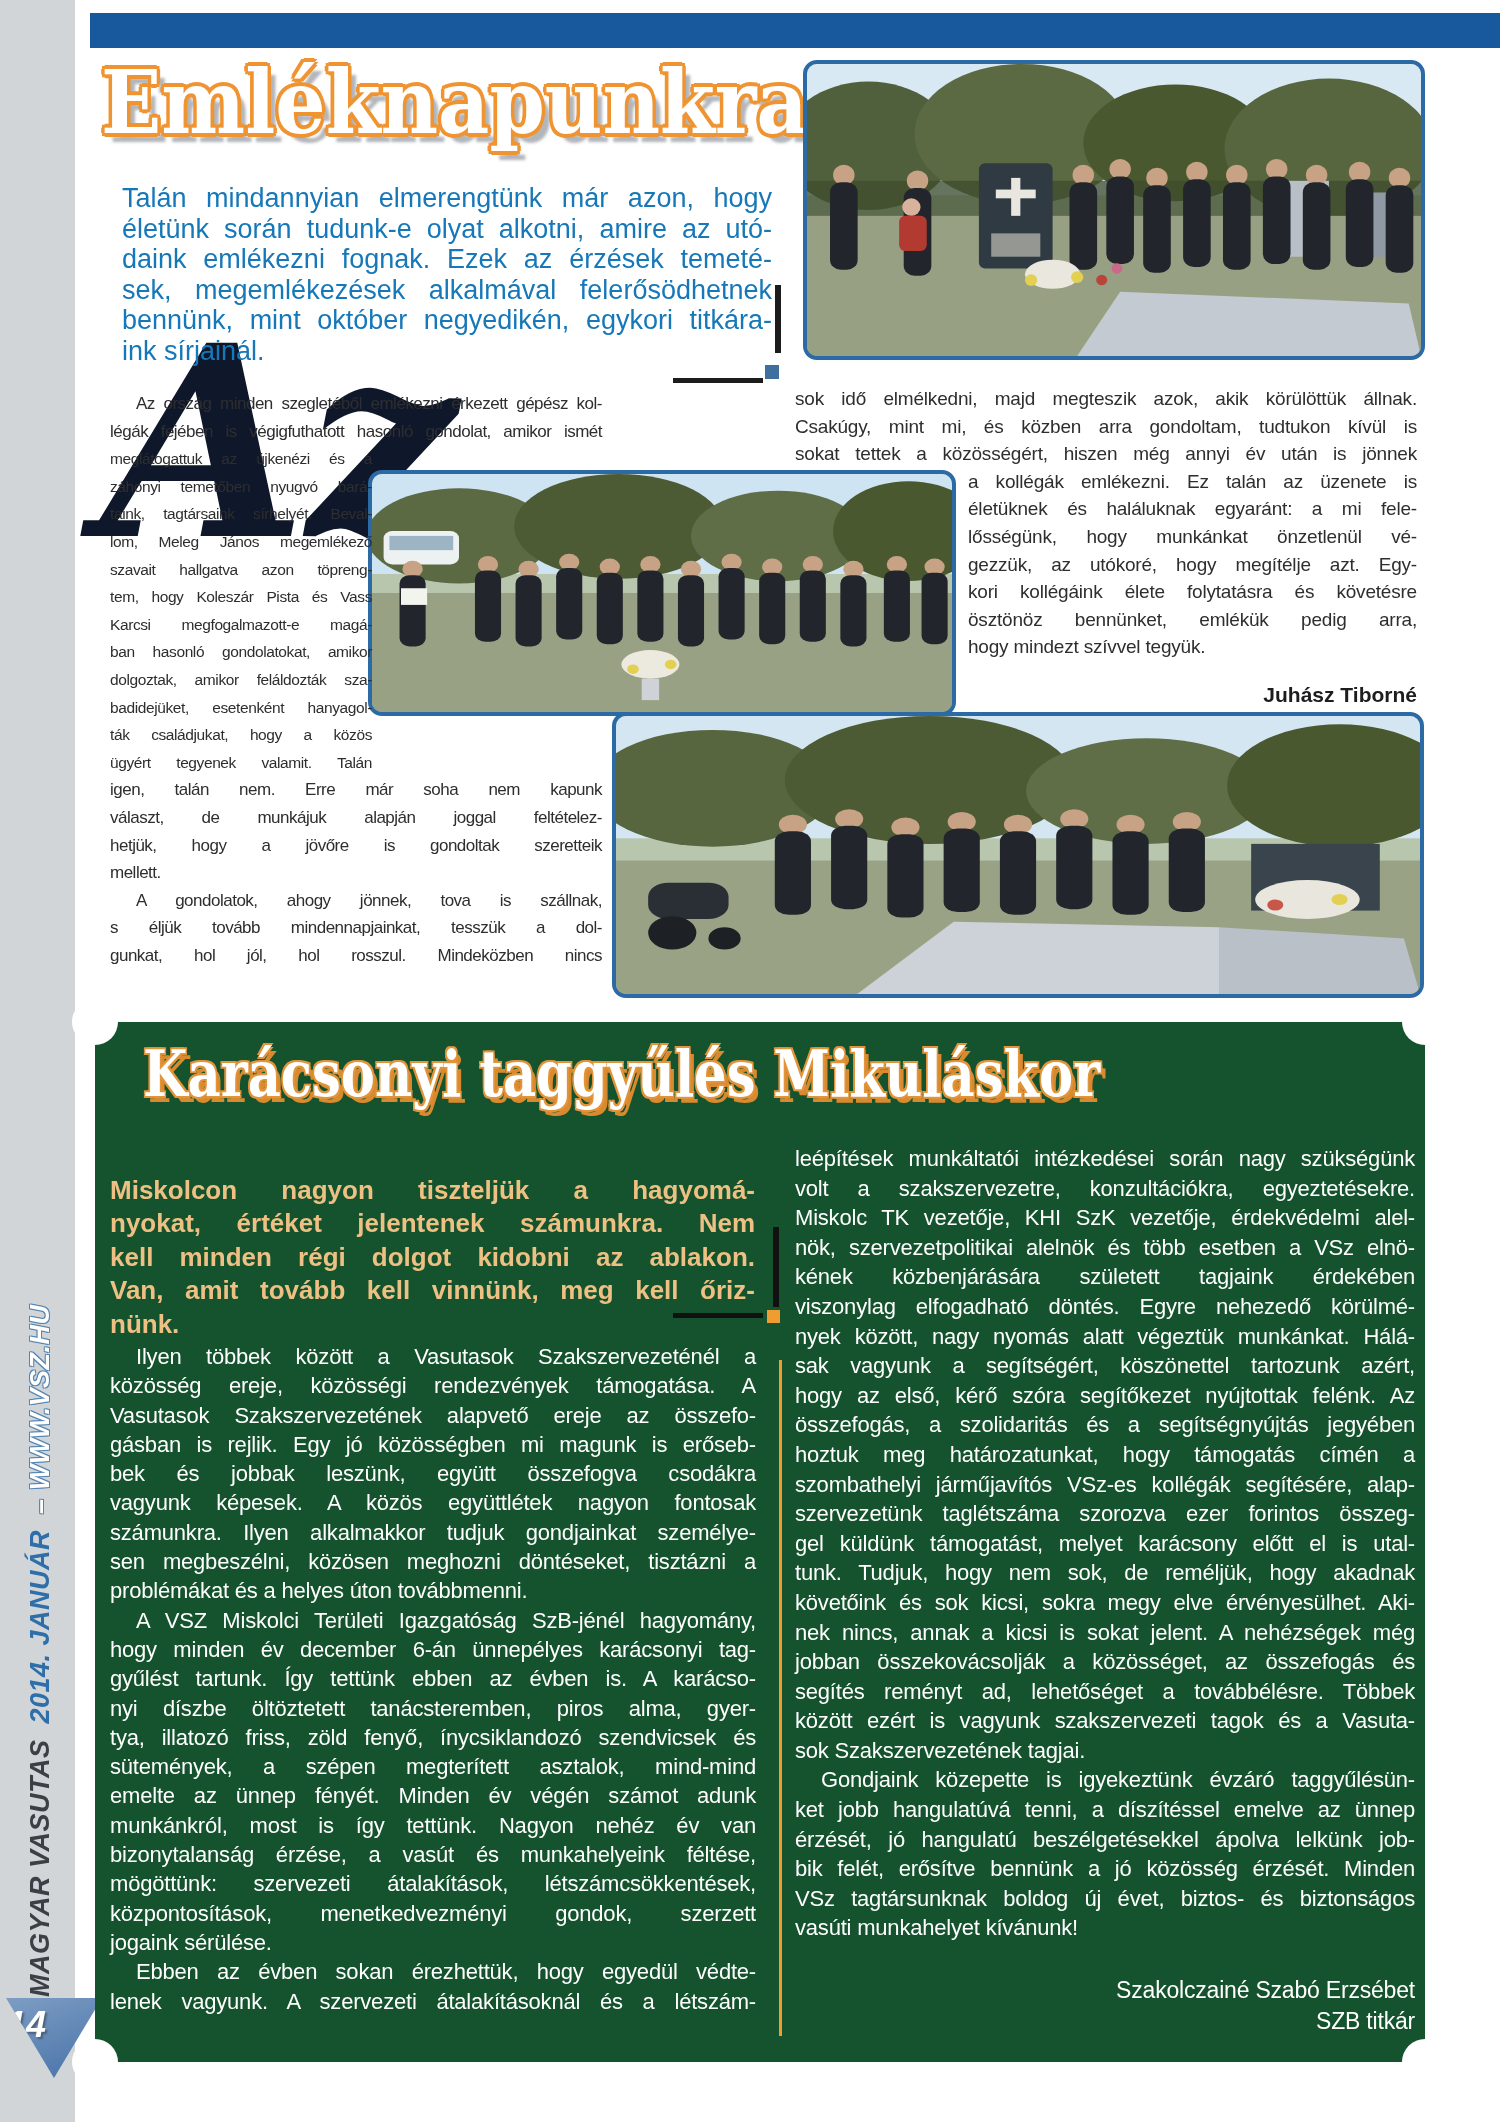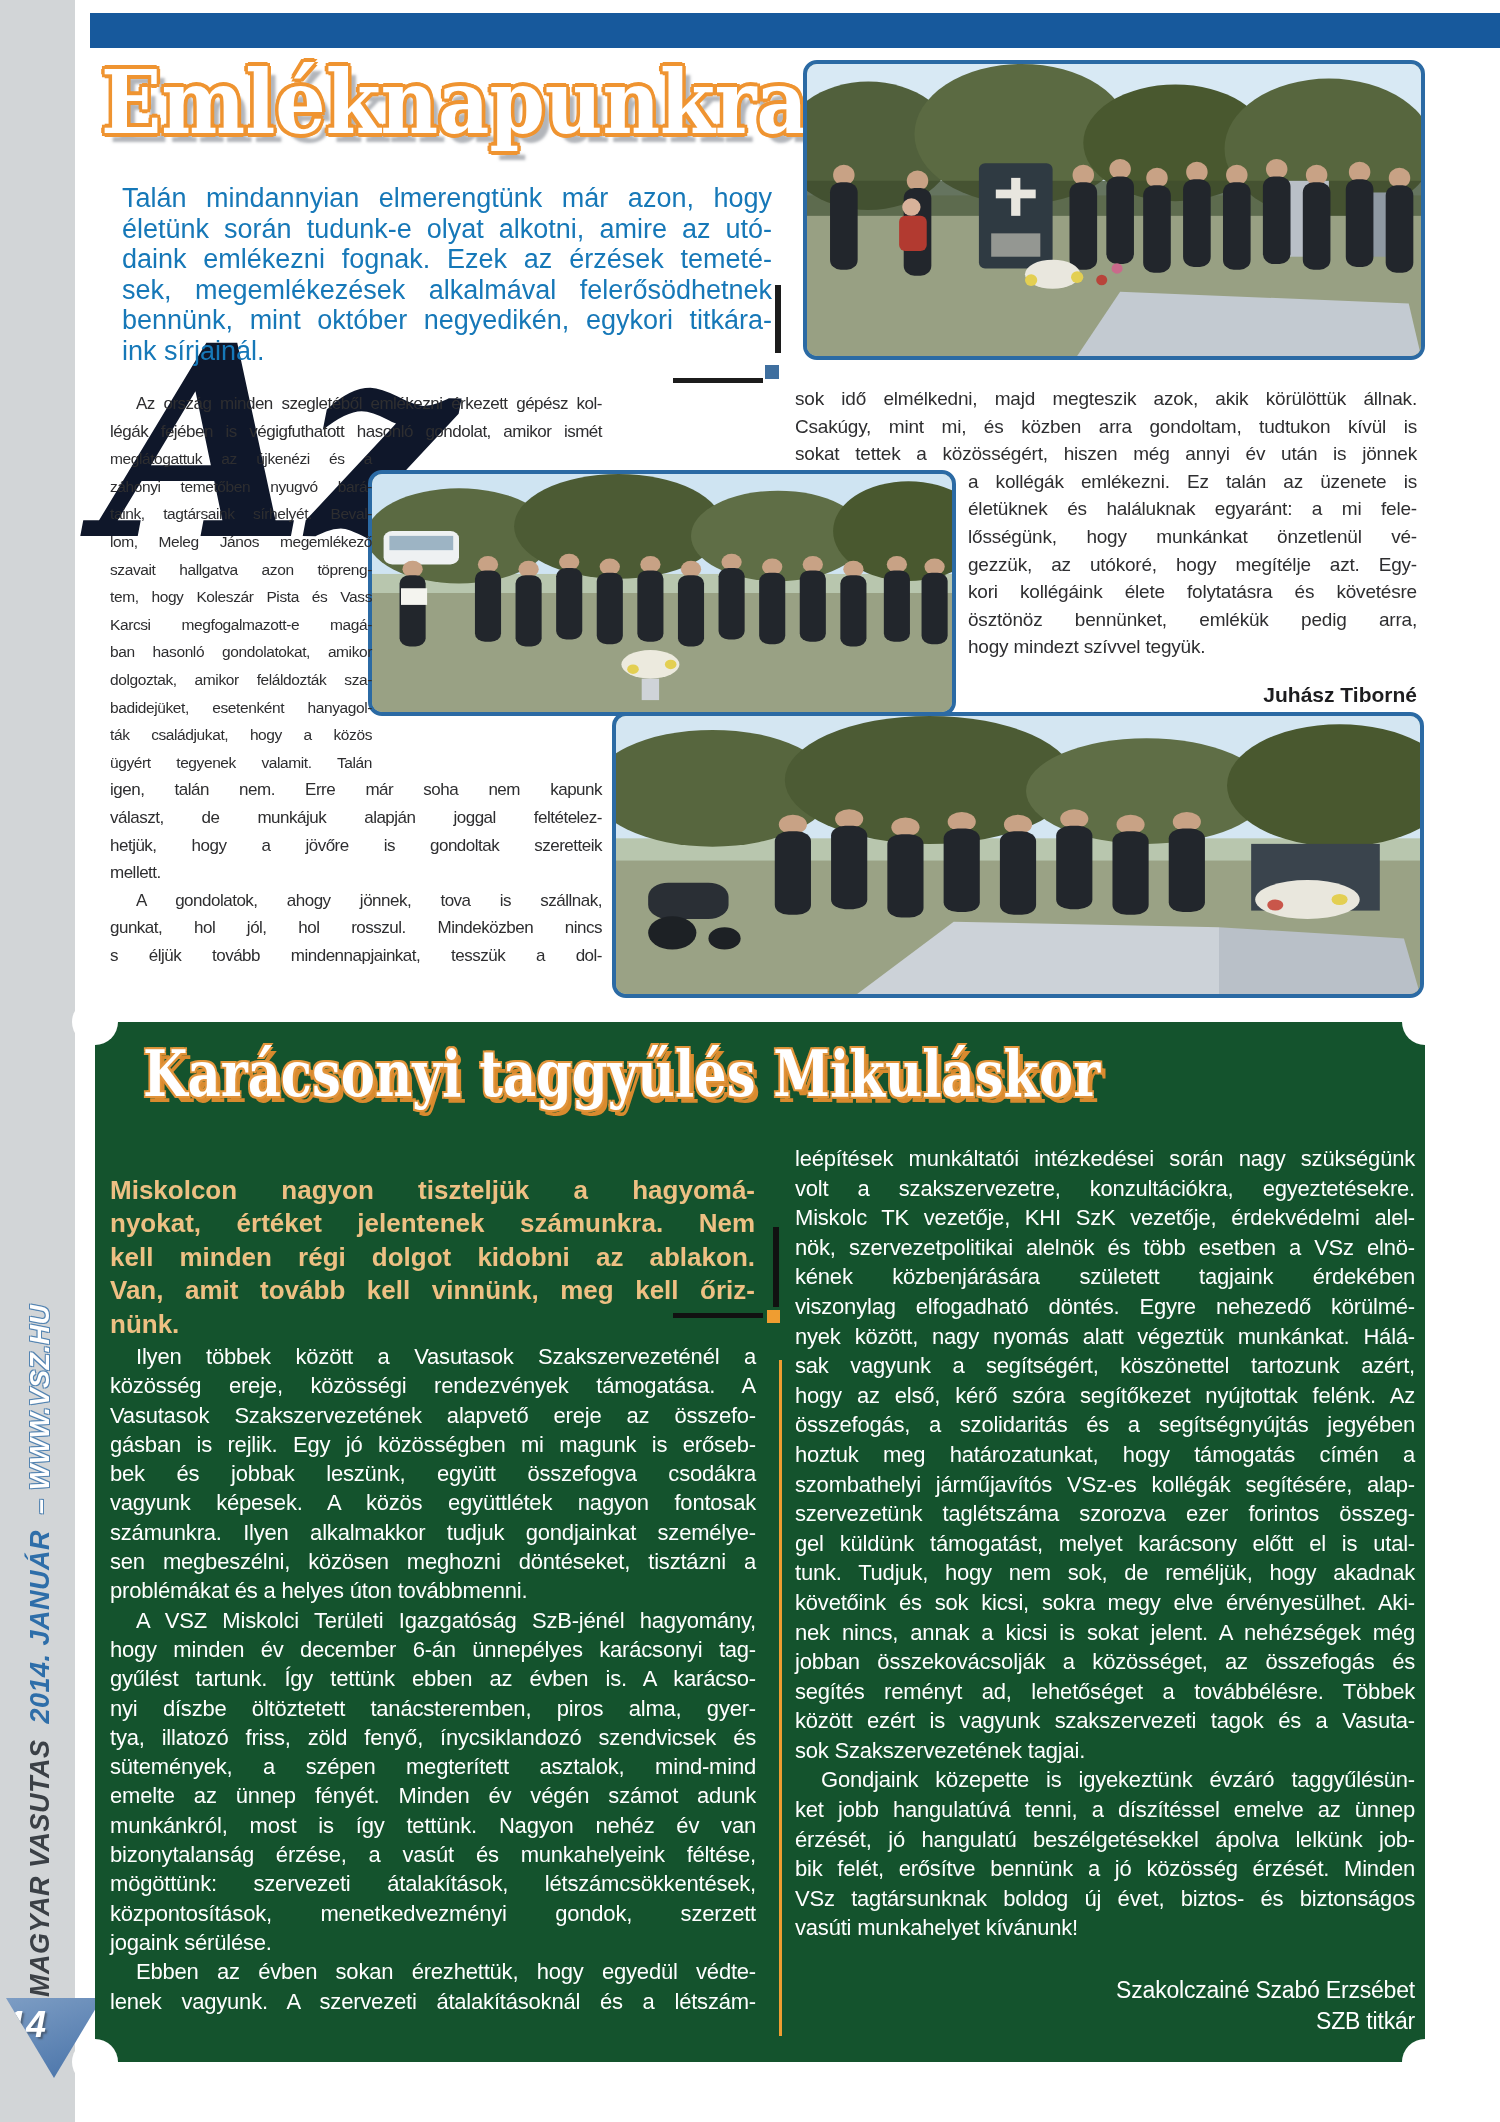"gunkat, hol jól, hol rosszul." div.tl { order: before "s éljük tovább mindennapjainkat, tesszük" -> after "s éljük tovább mindennapjainkat, tesszük" }
